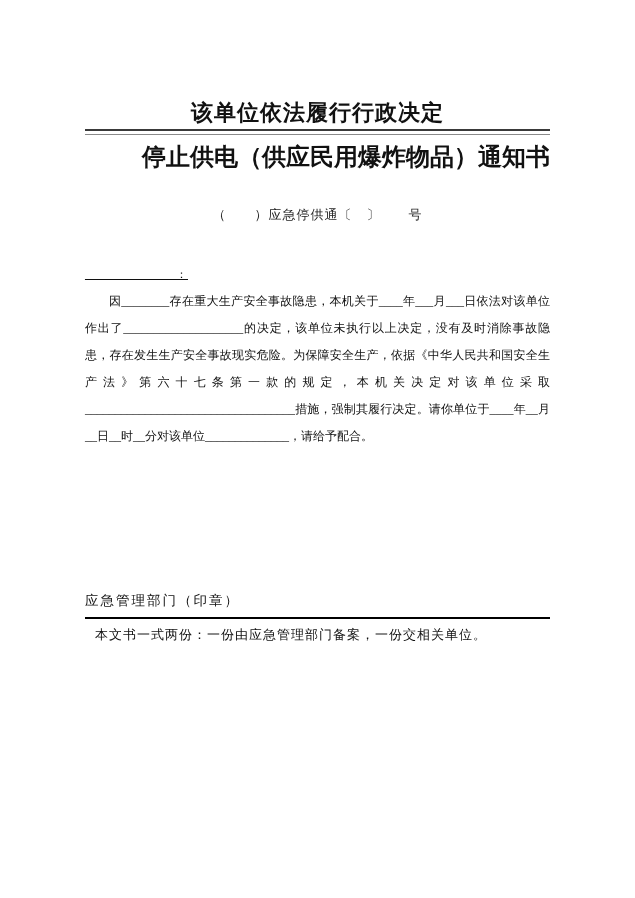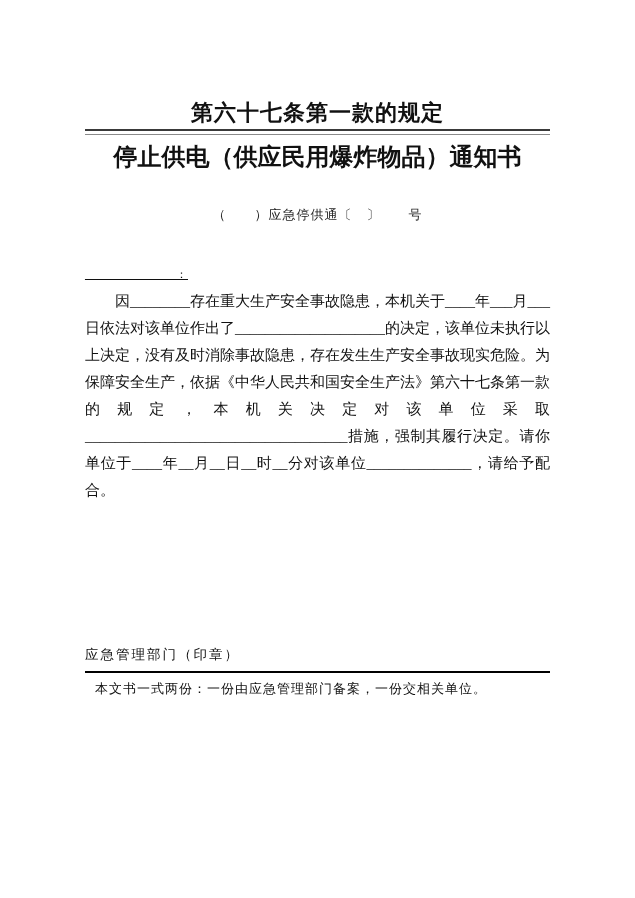"第六十七条第一款的规定" h1.category { text: 第六十七条第一款的规 -> 该单位依法履行行政决 }
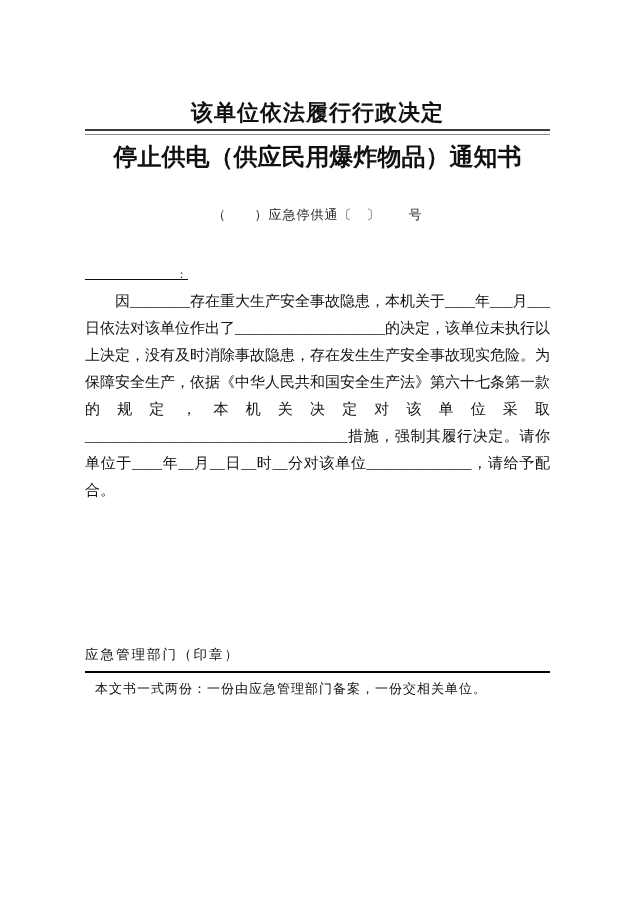"停止供电（供应民用爆炸物品）通知书" .title { text-align: center -> right }
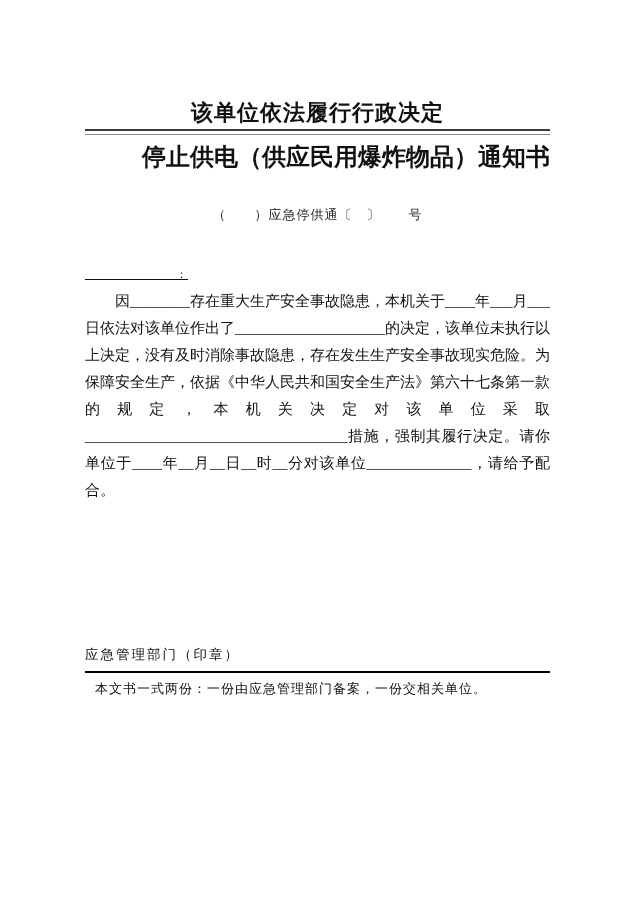"因________存在重大生产安全事故隐患，本机关于____年___月___日依" .para { font-size: 15px -> 12px }
